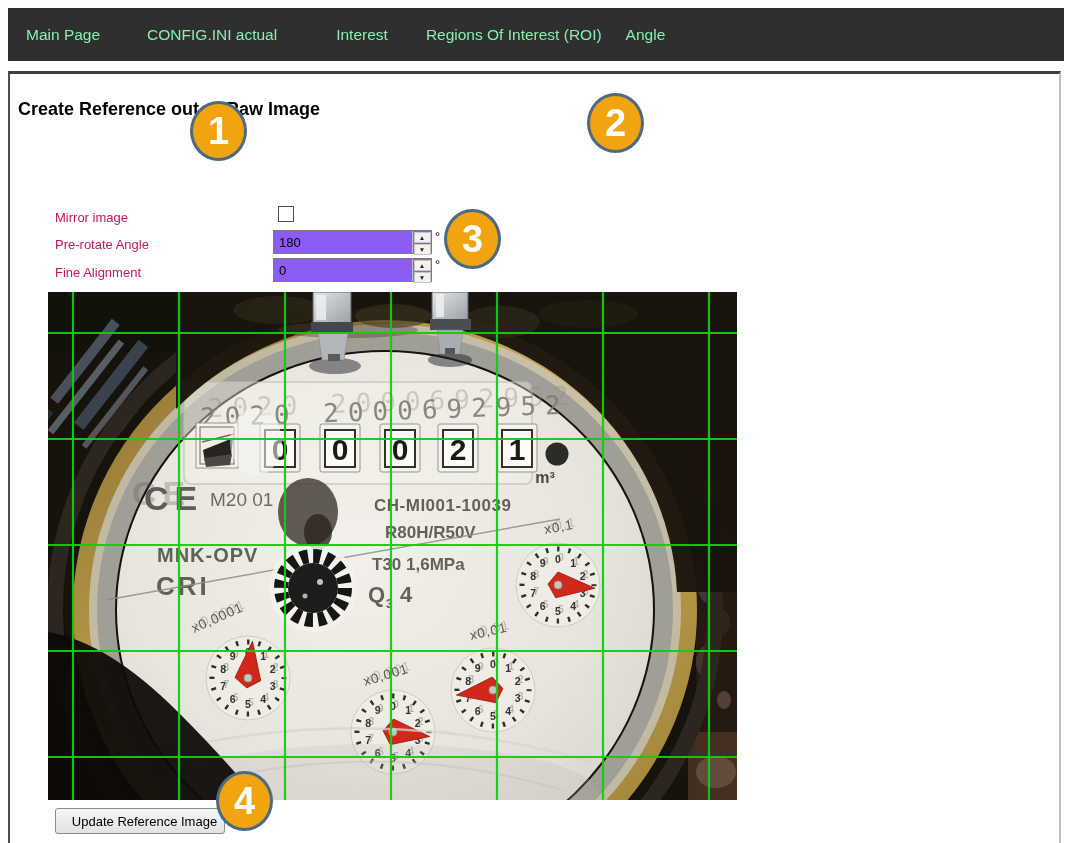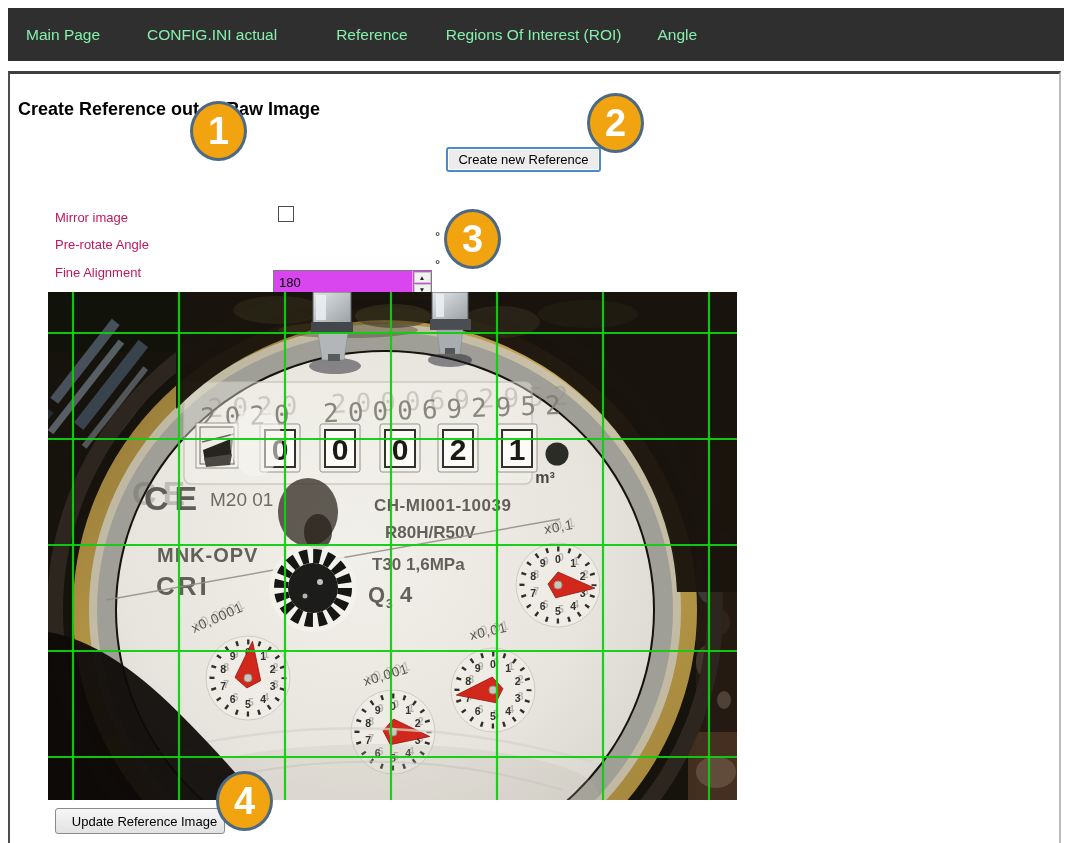"Reference" span.nav-item { text: Reference -> Interest }
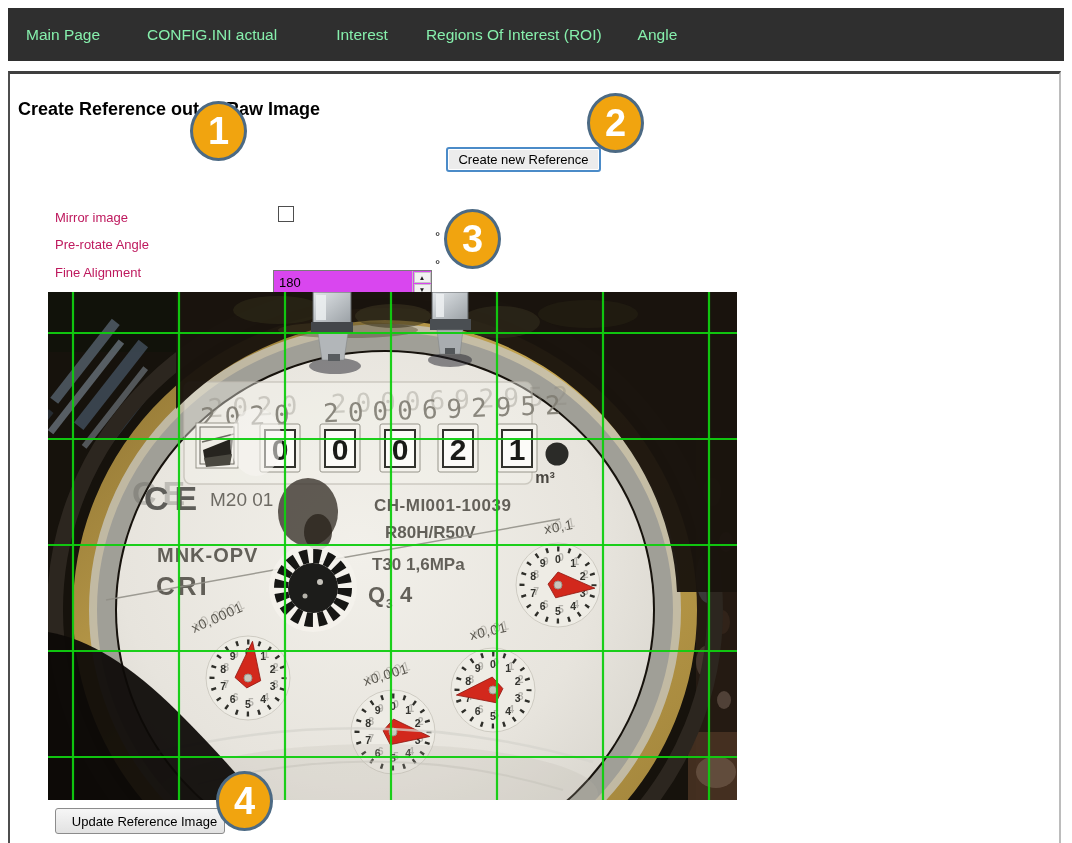"Regions Of Interest (ROI)" .nav-item:nth-child(4) { margin-right: 36px -> 24px }
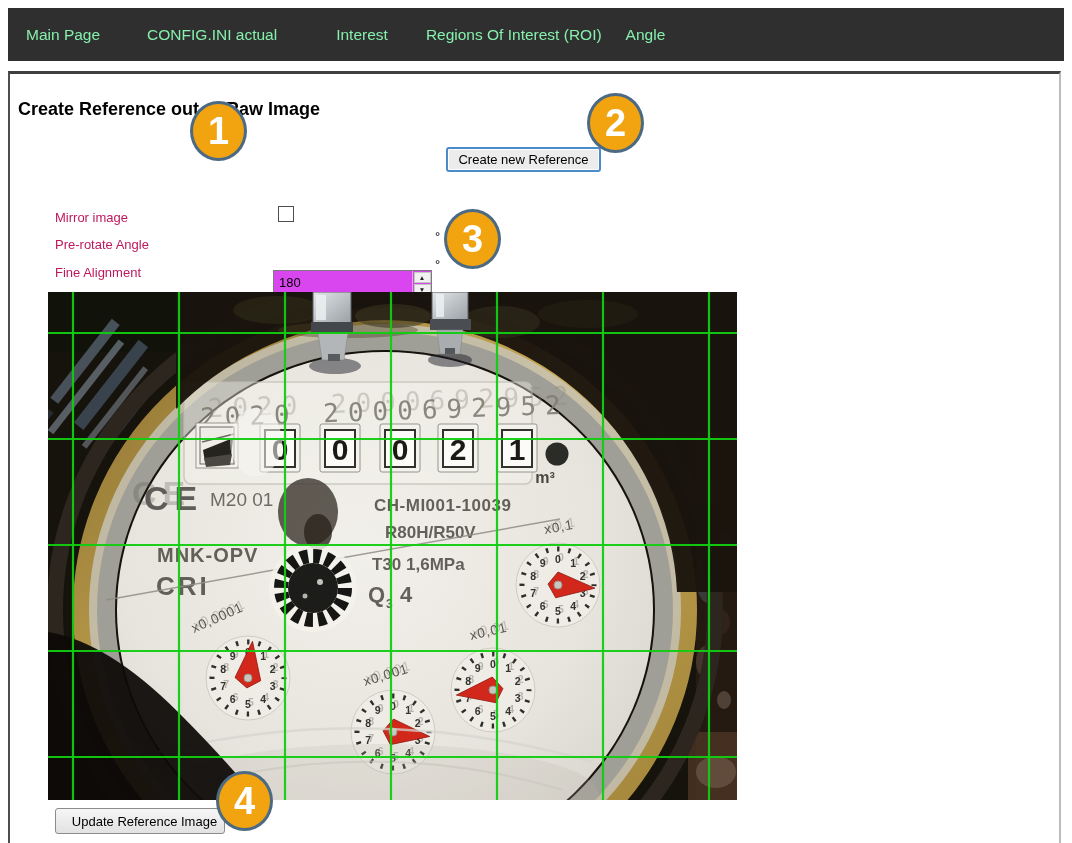"Create new Reference" button.btn { html: <button>Create new Reference</button> -> none }
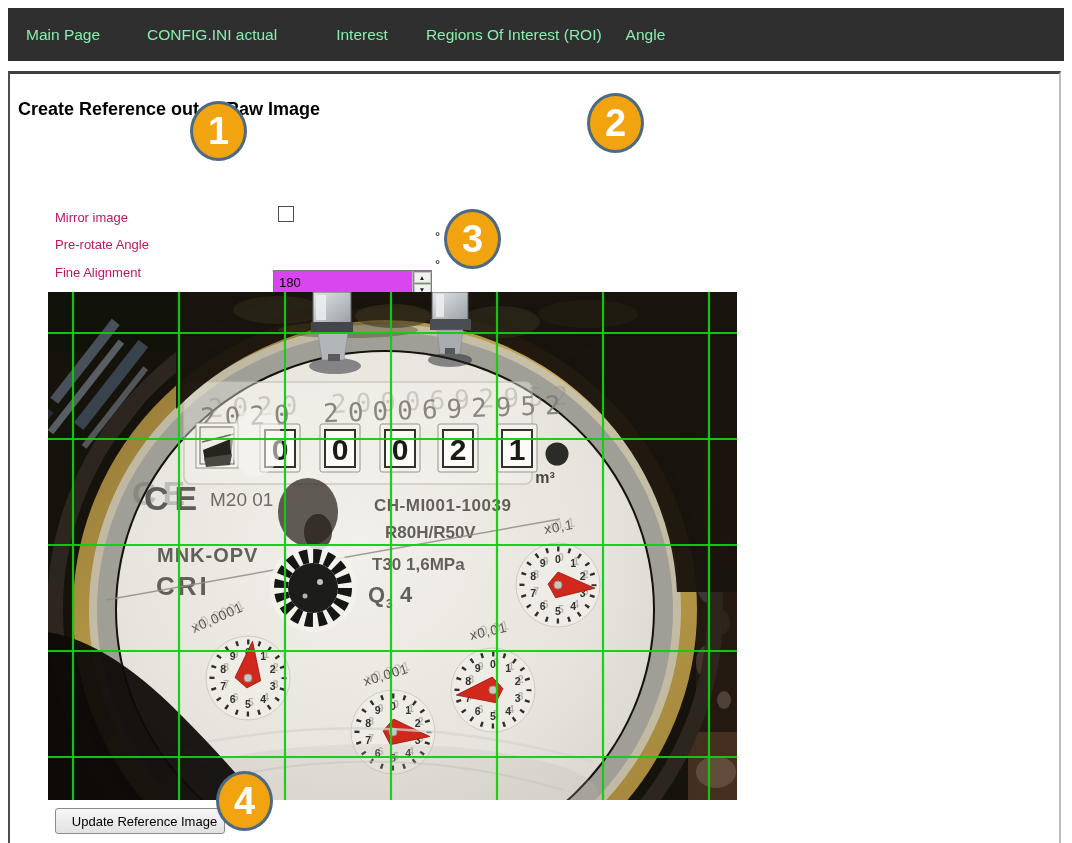"180" .numwrap { background: #d946ef -> #8b5cf6; margin-top: 40px -> none }
